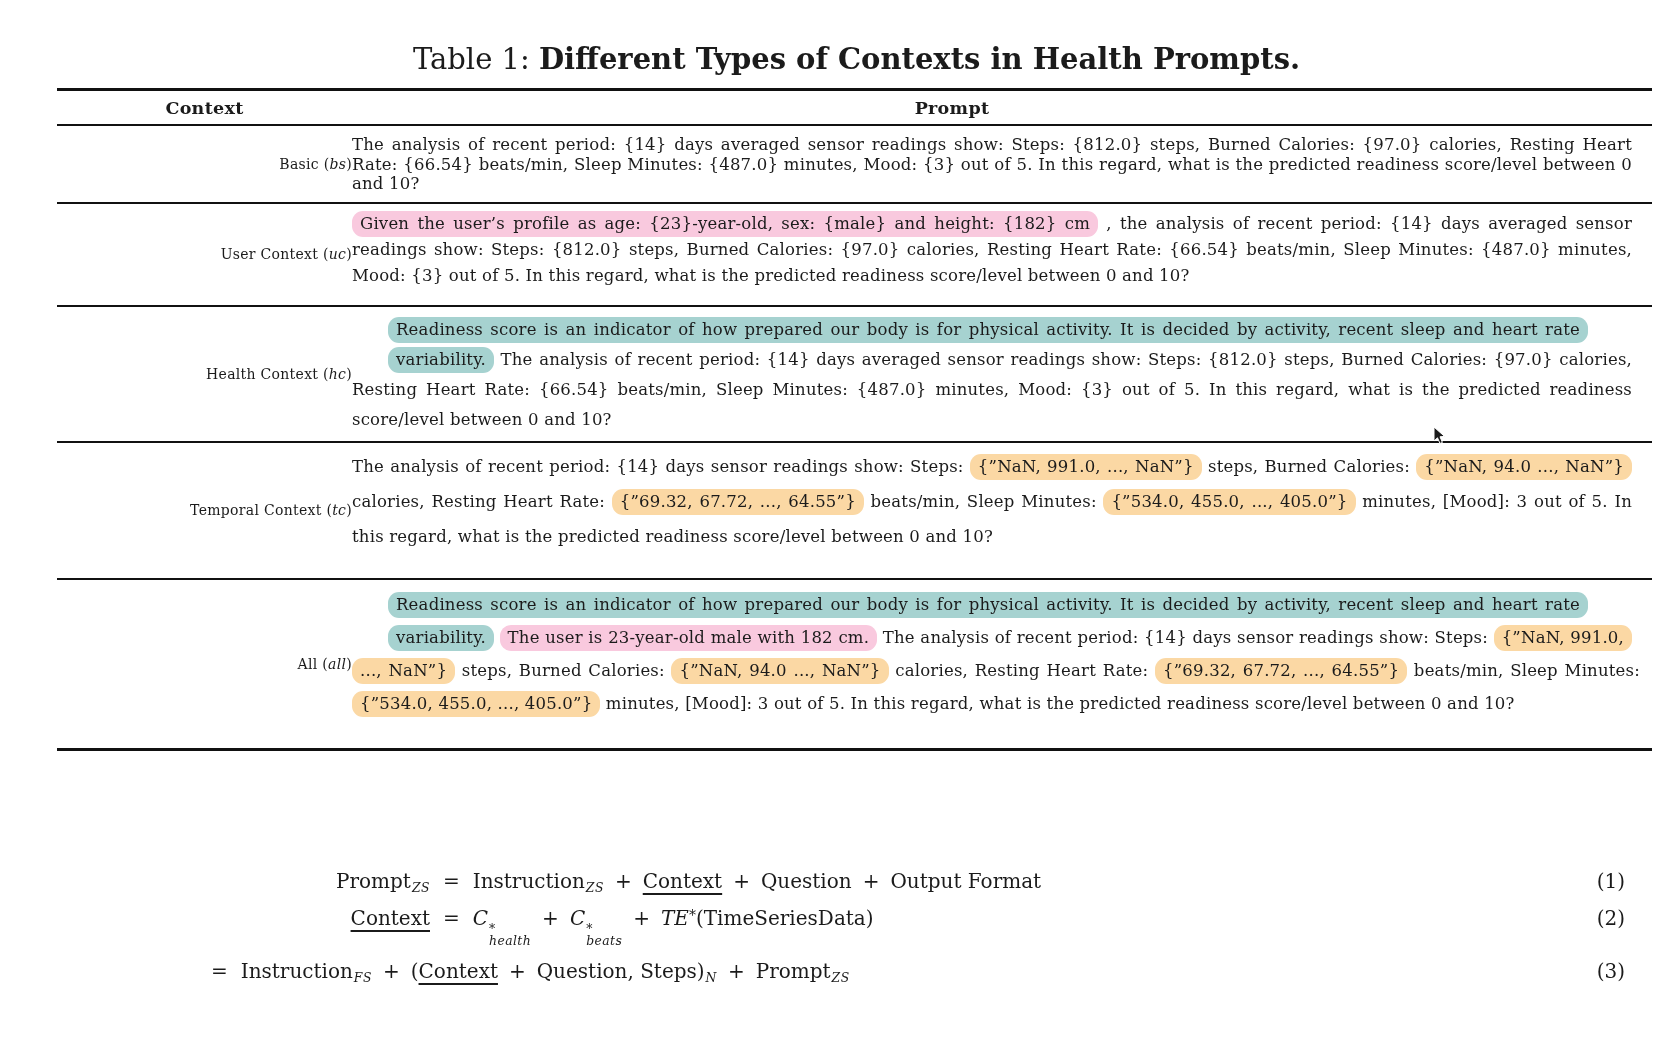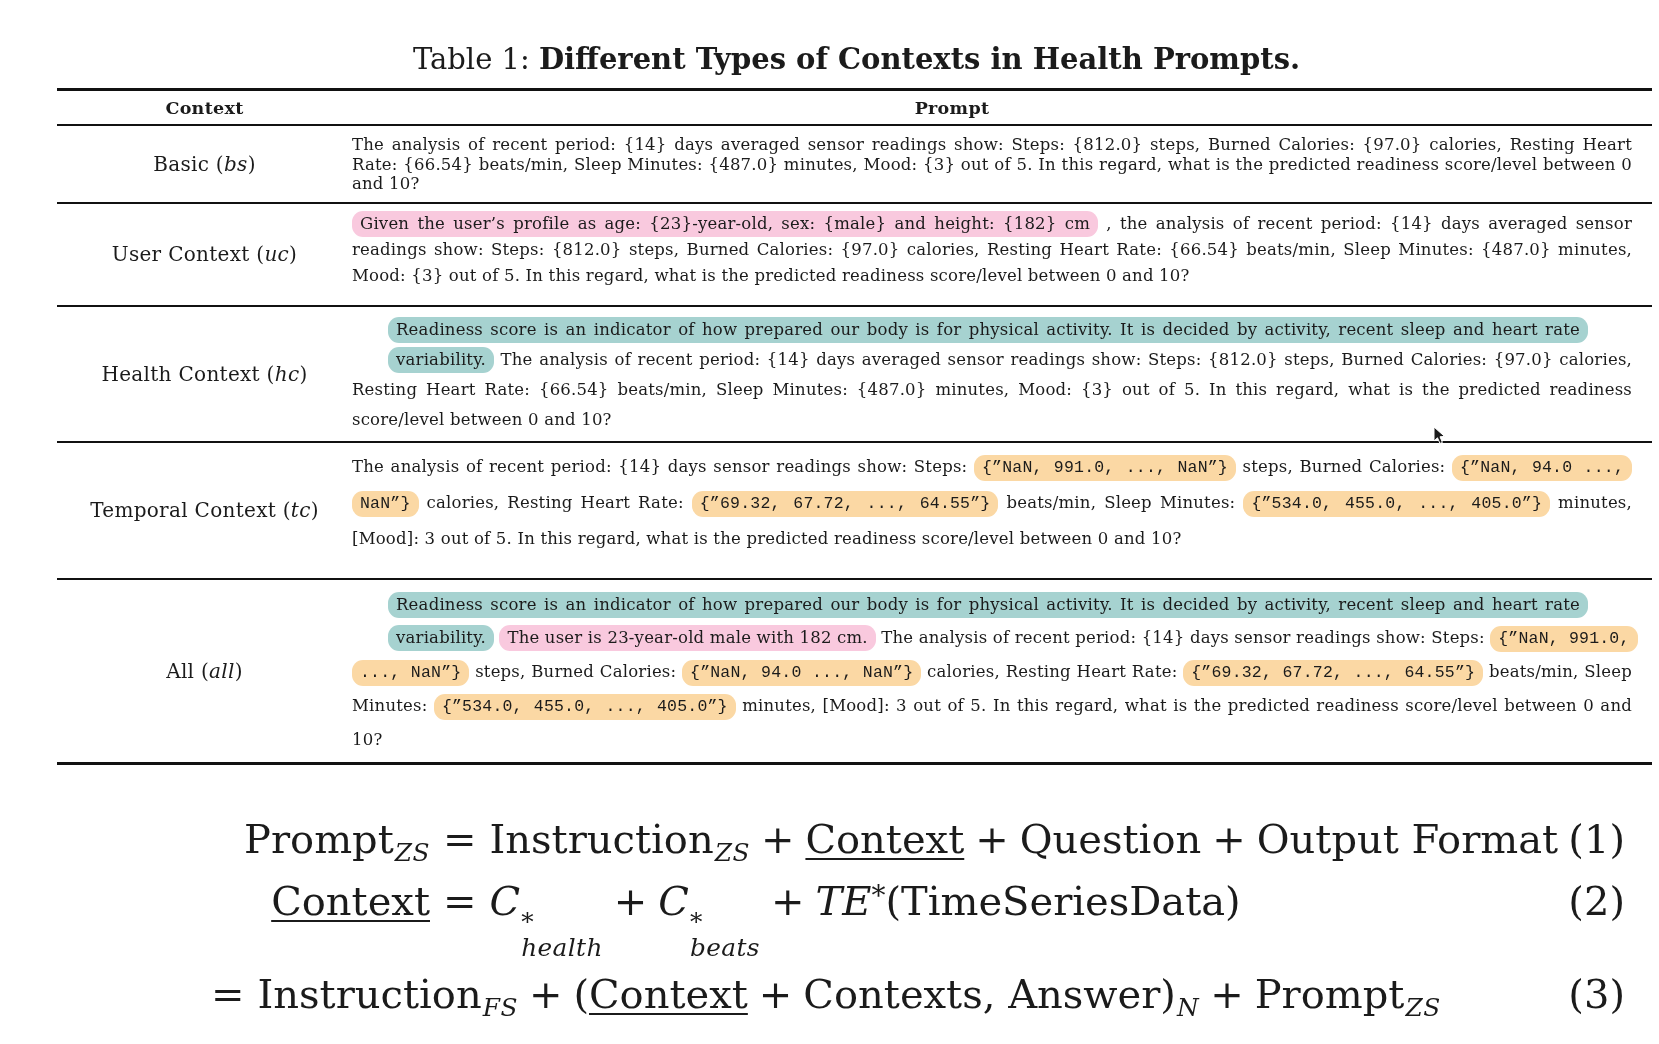"Basic ( )" .cell-label { font-size: 20px -> 14px; justify-content: center -> flex-end }
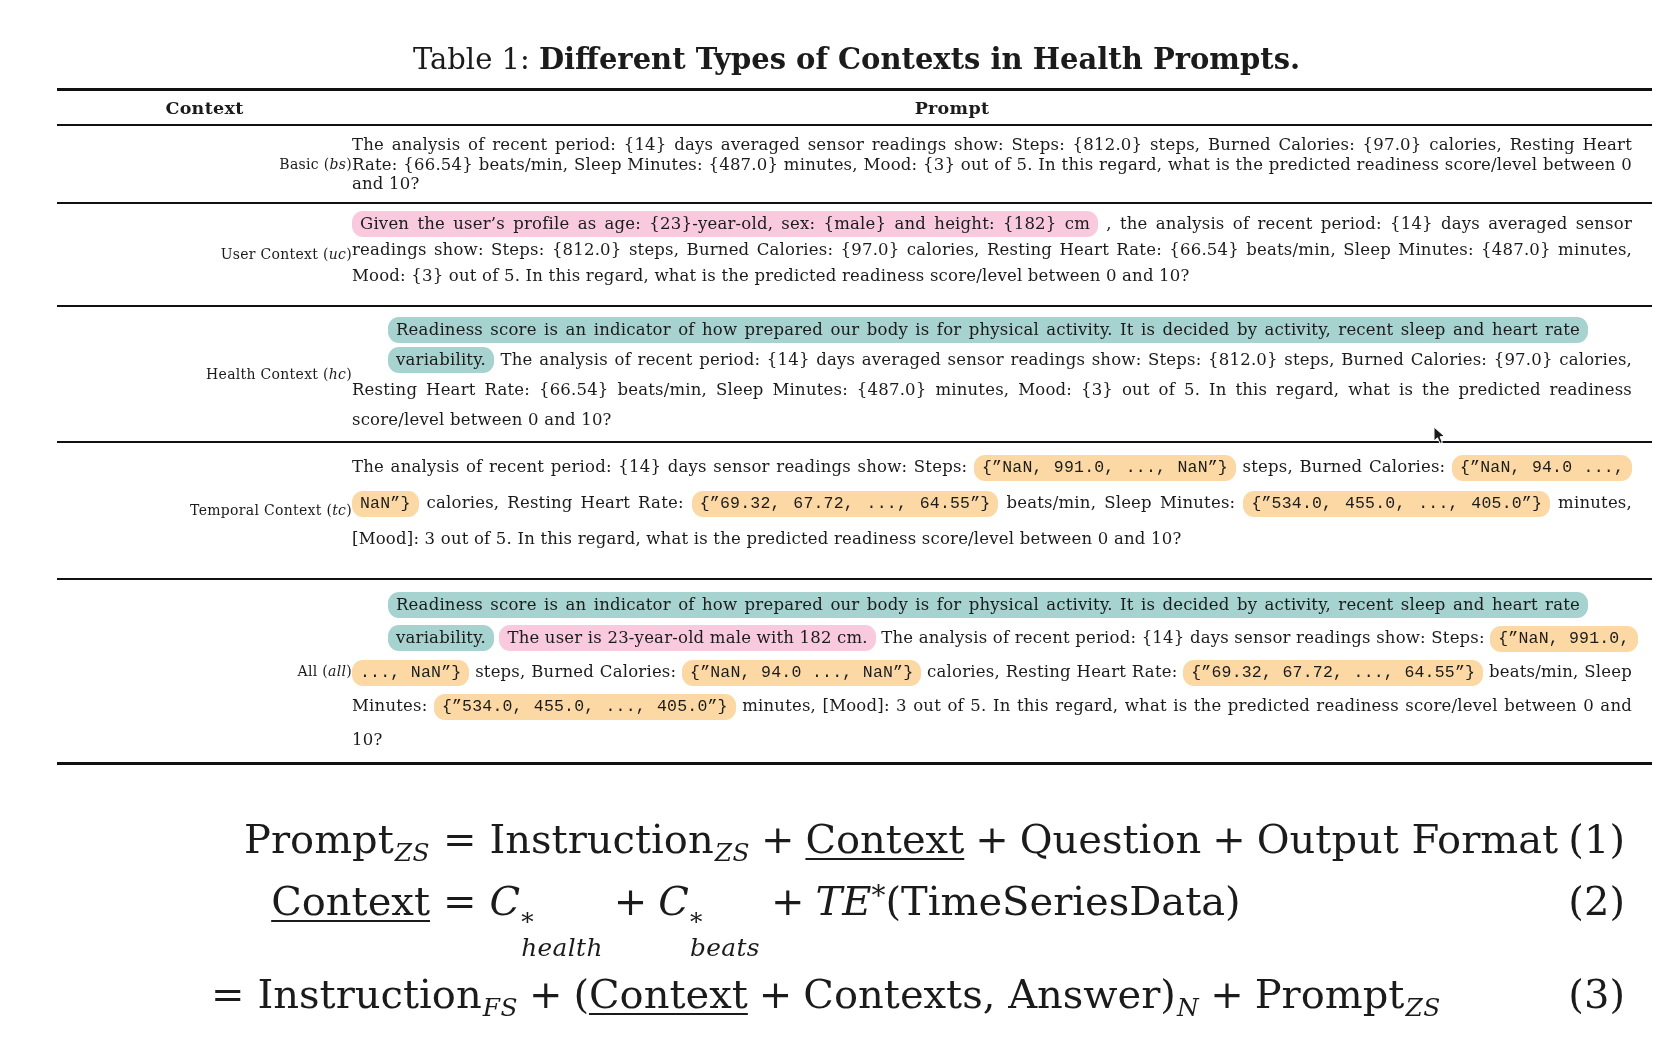"{”NaN, 991.0, ..., NaN”}" .hl-orange { font-family: Liberation Mono, monospace -> none }
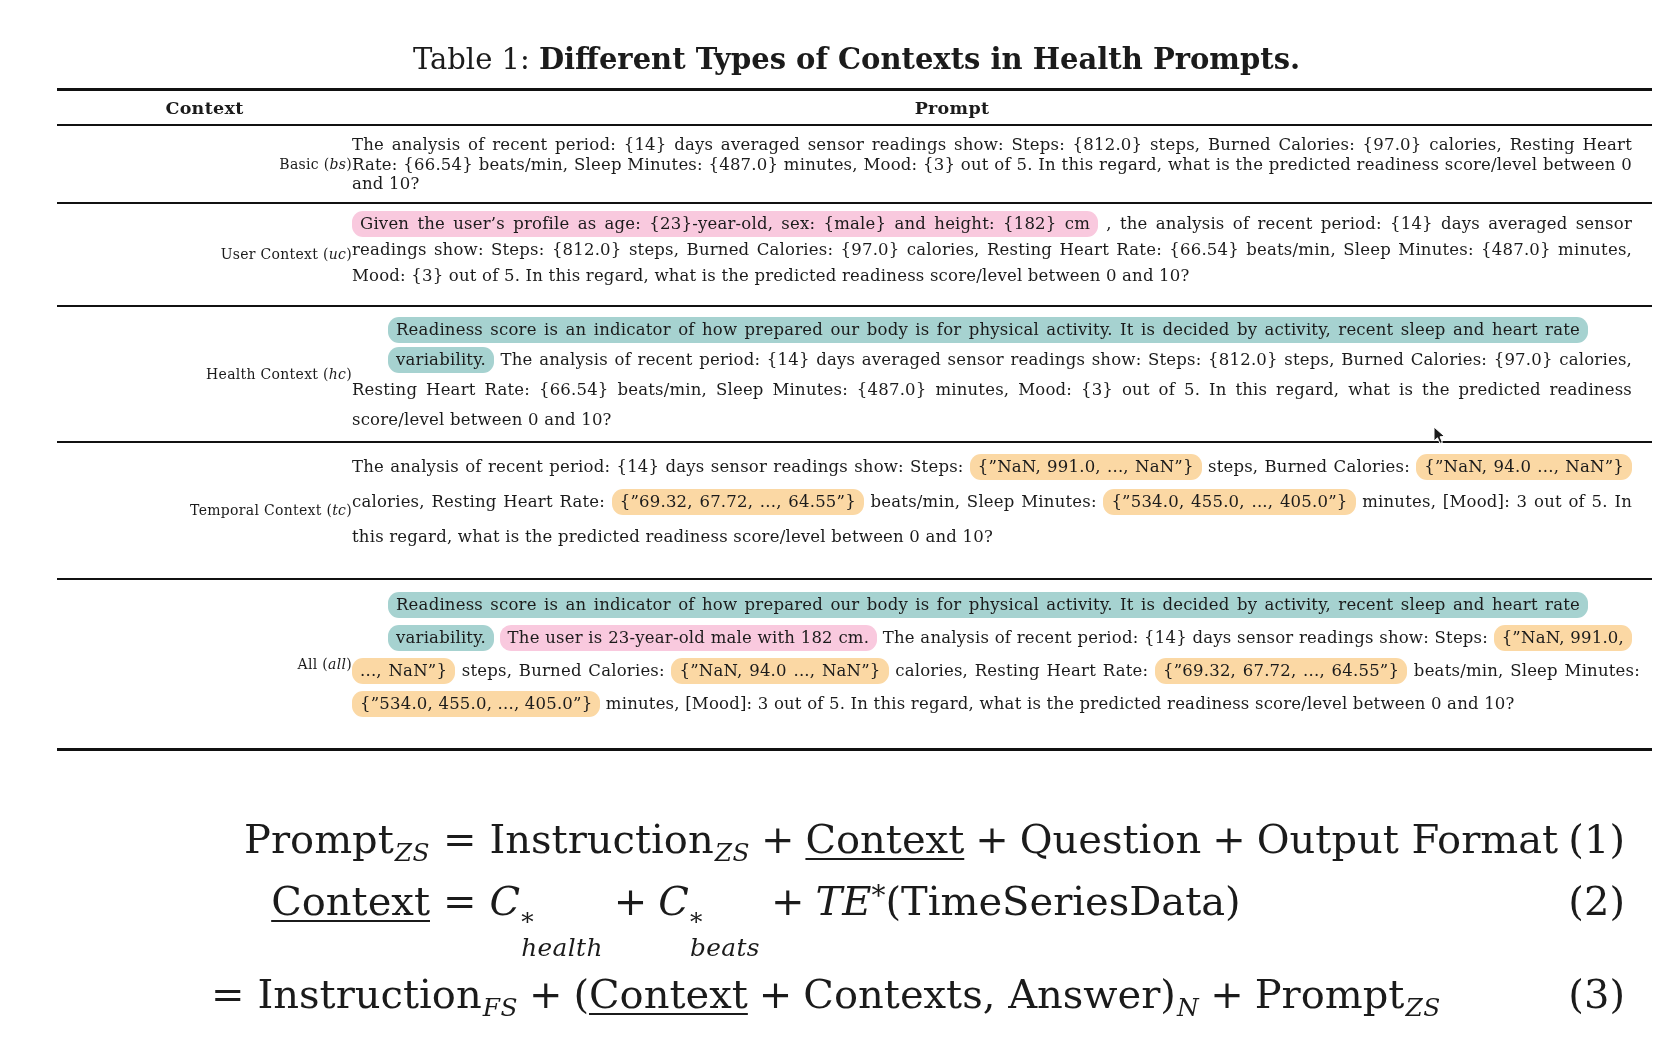"PromptZS" .equations { font-size: 40px -> 20px; top: 816px -> 869px }
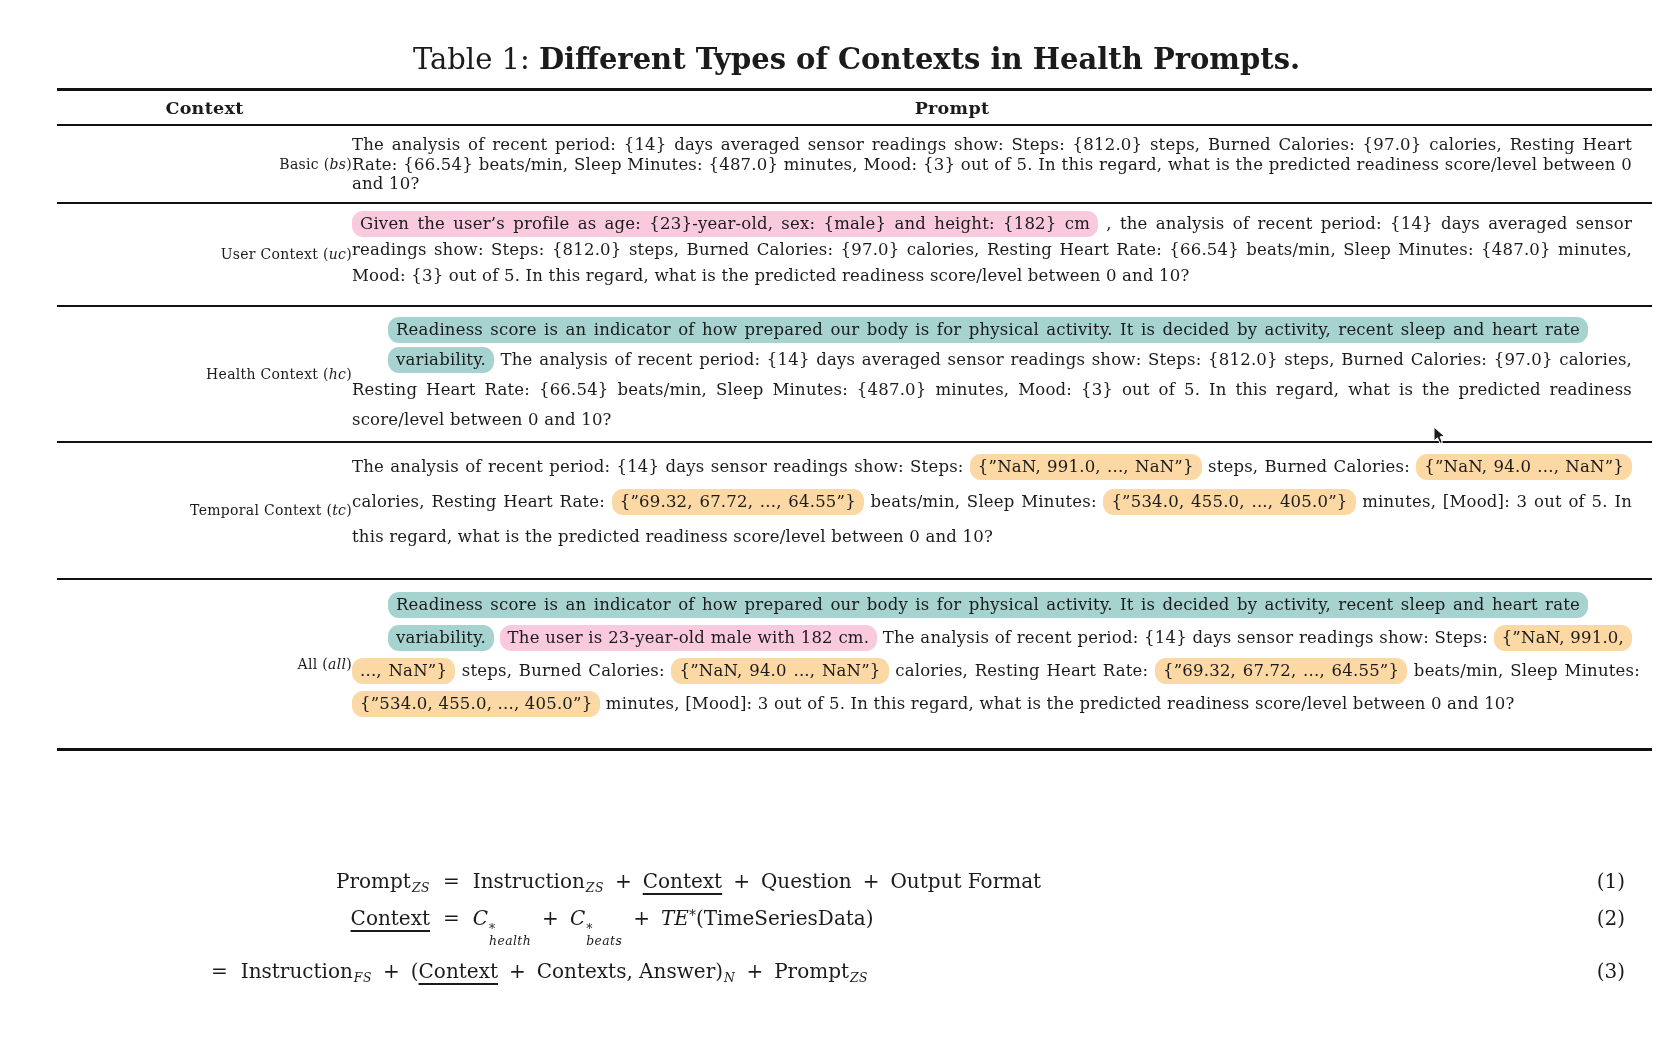"Contexts, Answer)" span.eq-text { text: Contexts, Answer -> Question, Steps }
